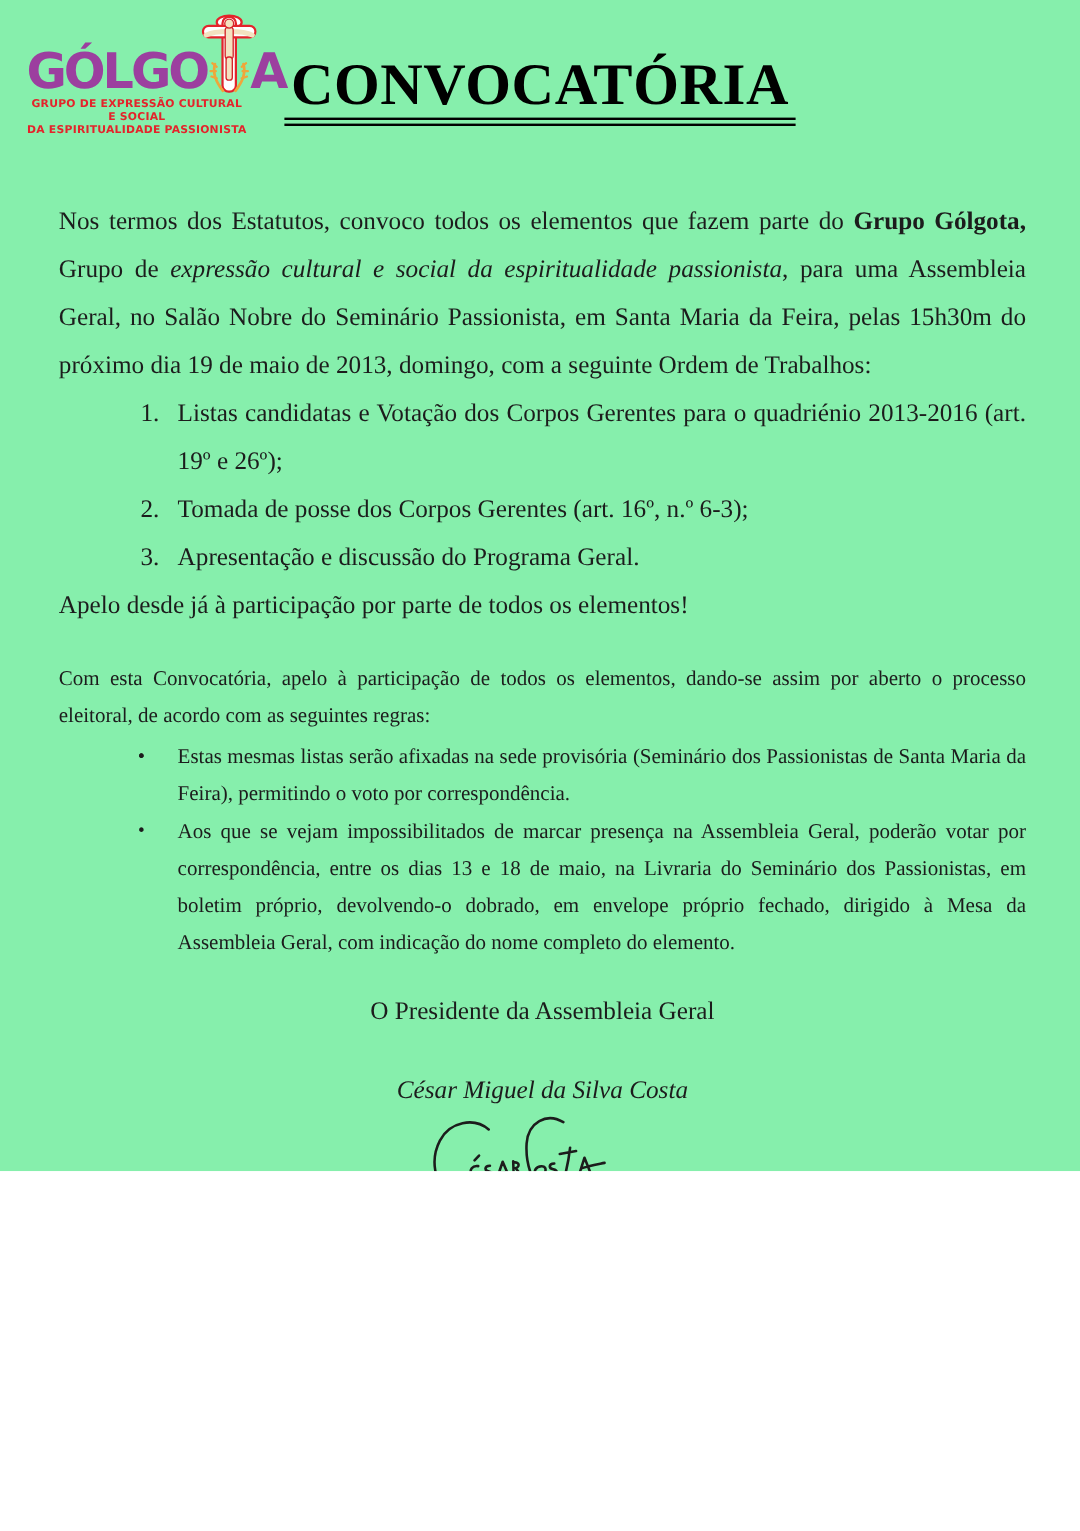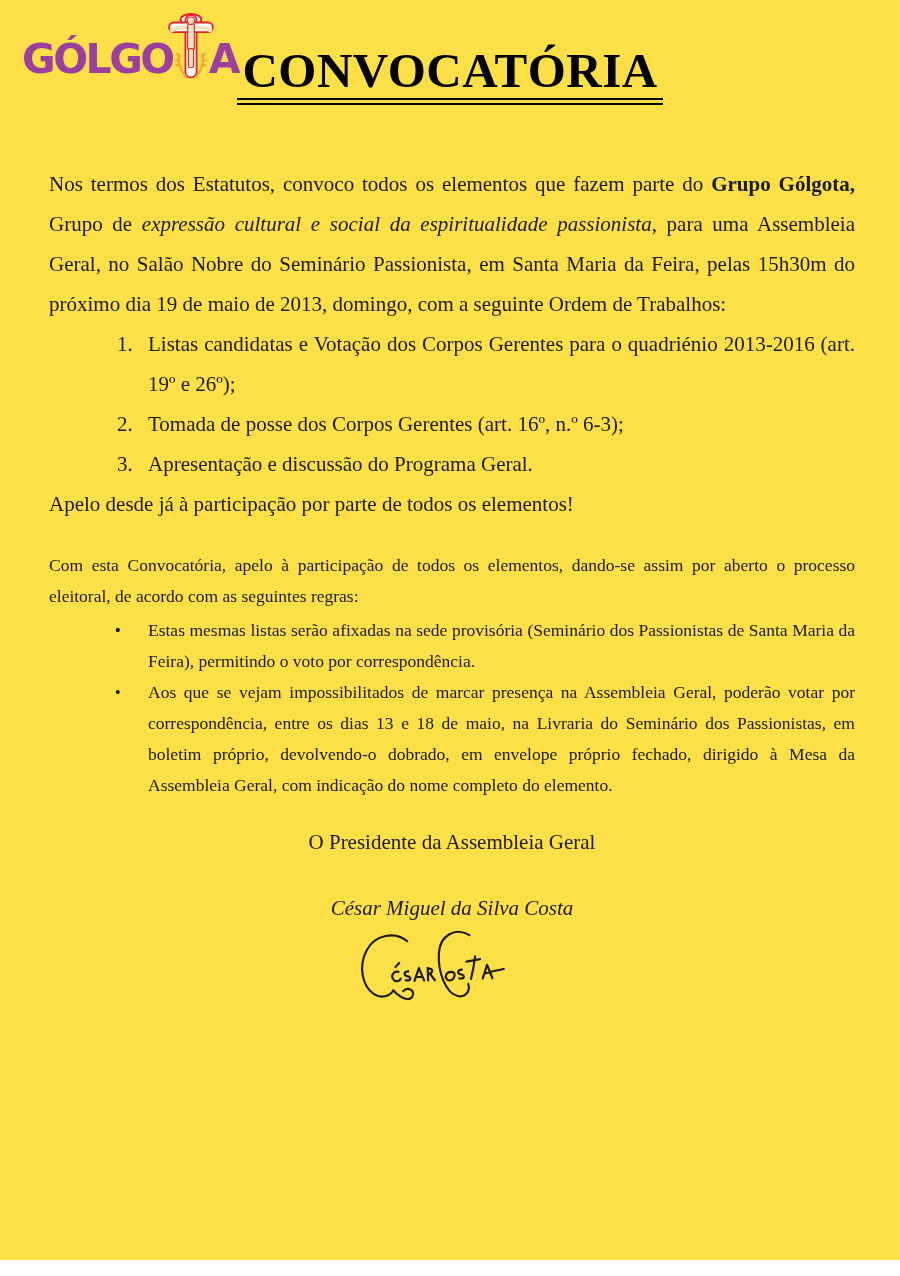"GÓLGO" .page { background: #fde047 -> #86efac; height: 1260px -> 976px }
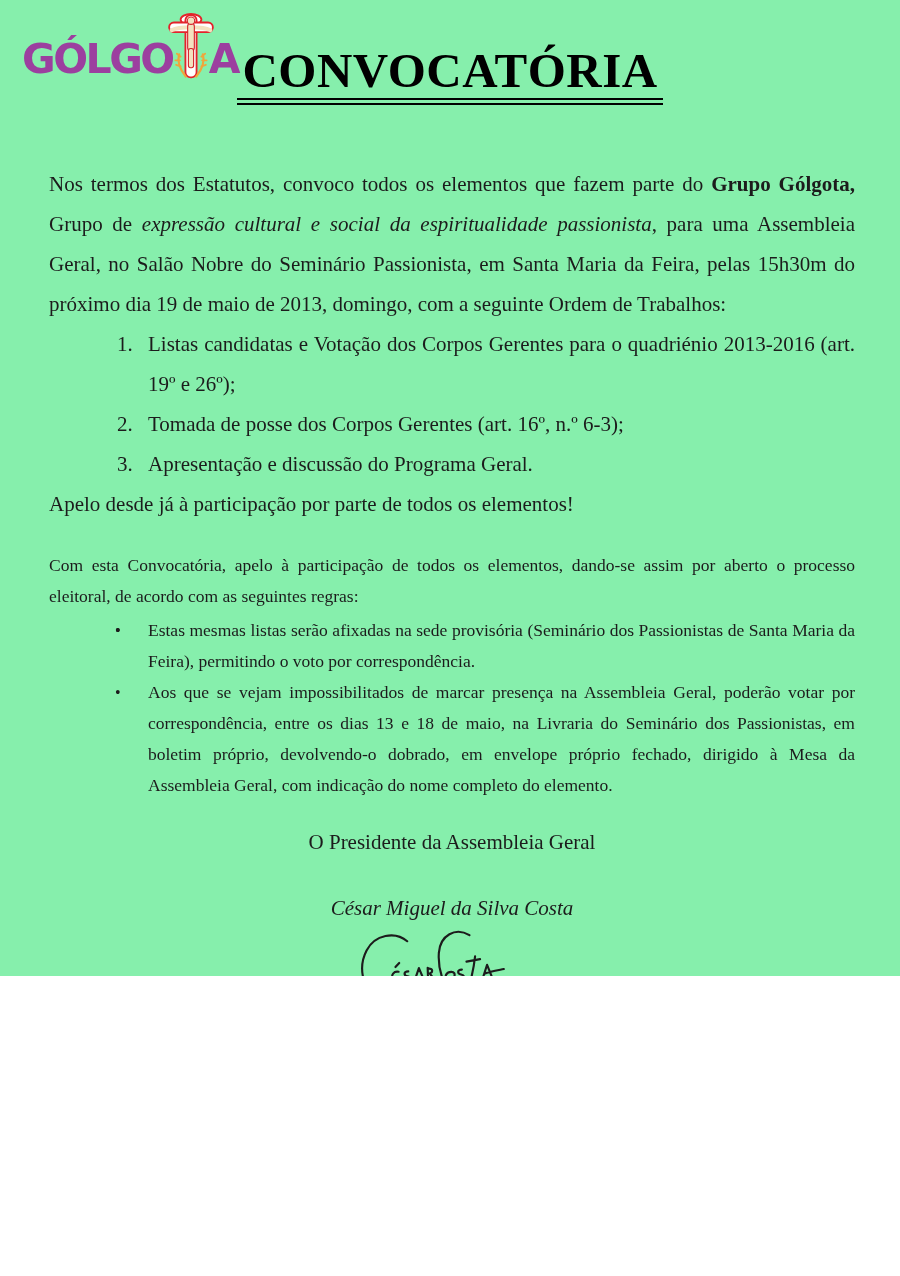"GRUPO DE EXPRESSÃO CULTURAL E" div.logo-sub { html: none -> <div> <div>GRUPO DE EXPRESSÃO CULTURAL E SOCIAL</div> <div>DA ESPIRITUALIDADE PASSIONISTA</div> </div> }
